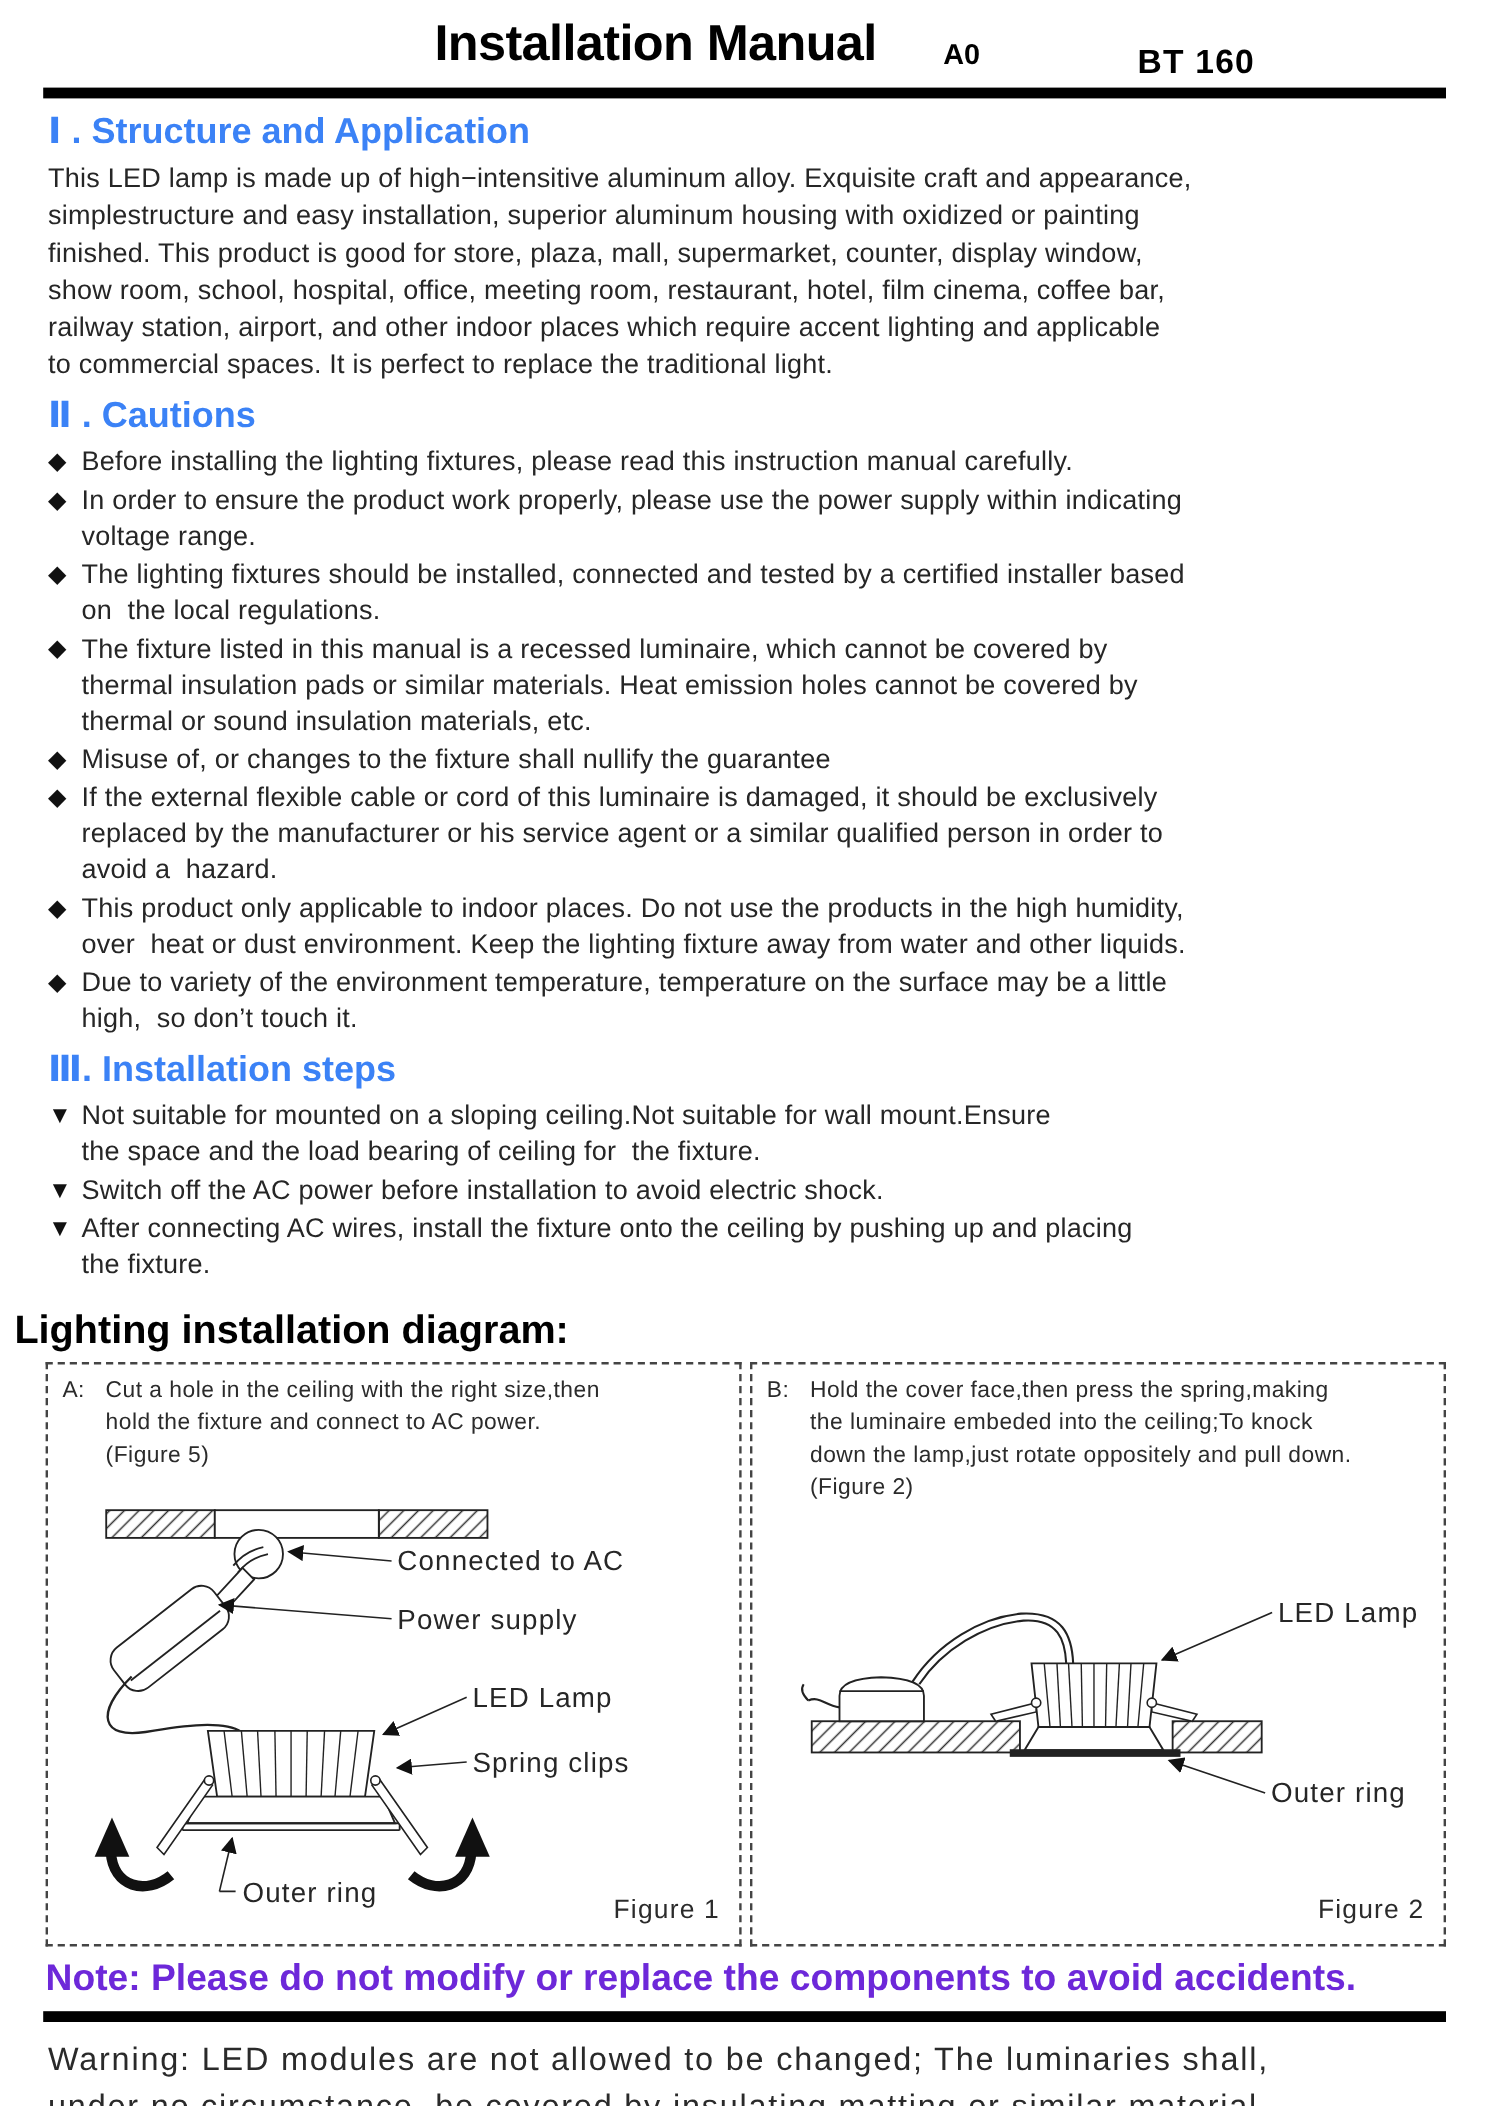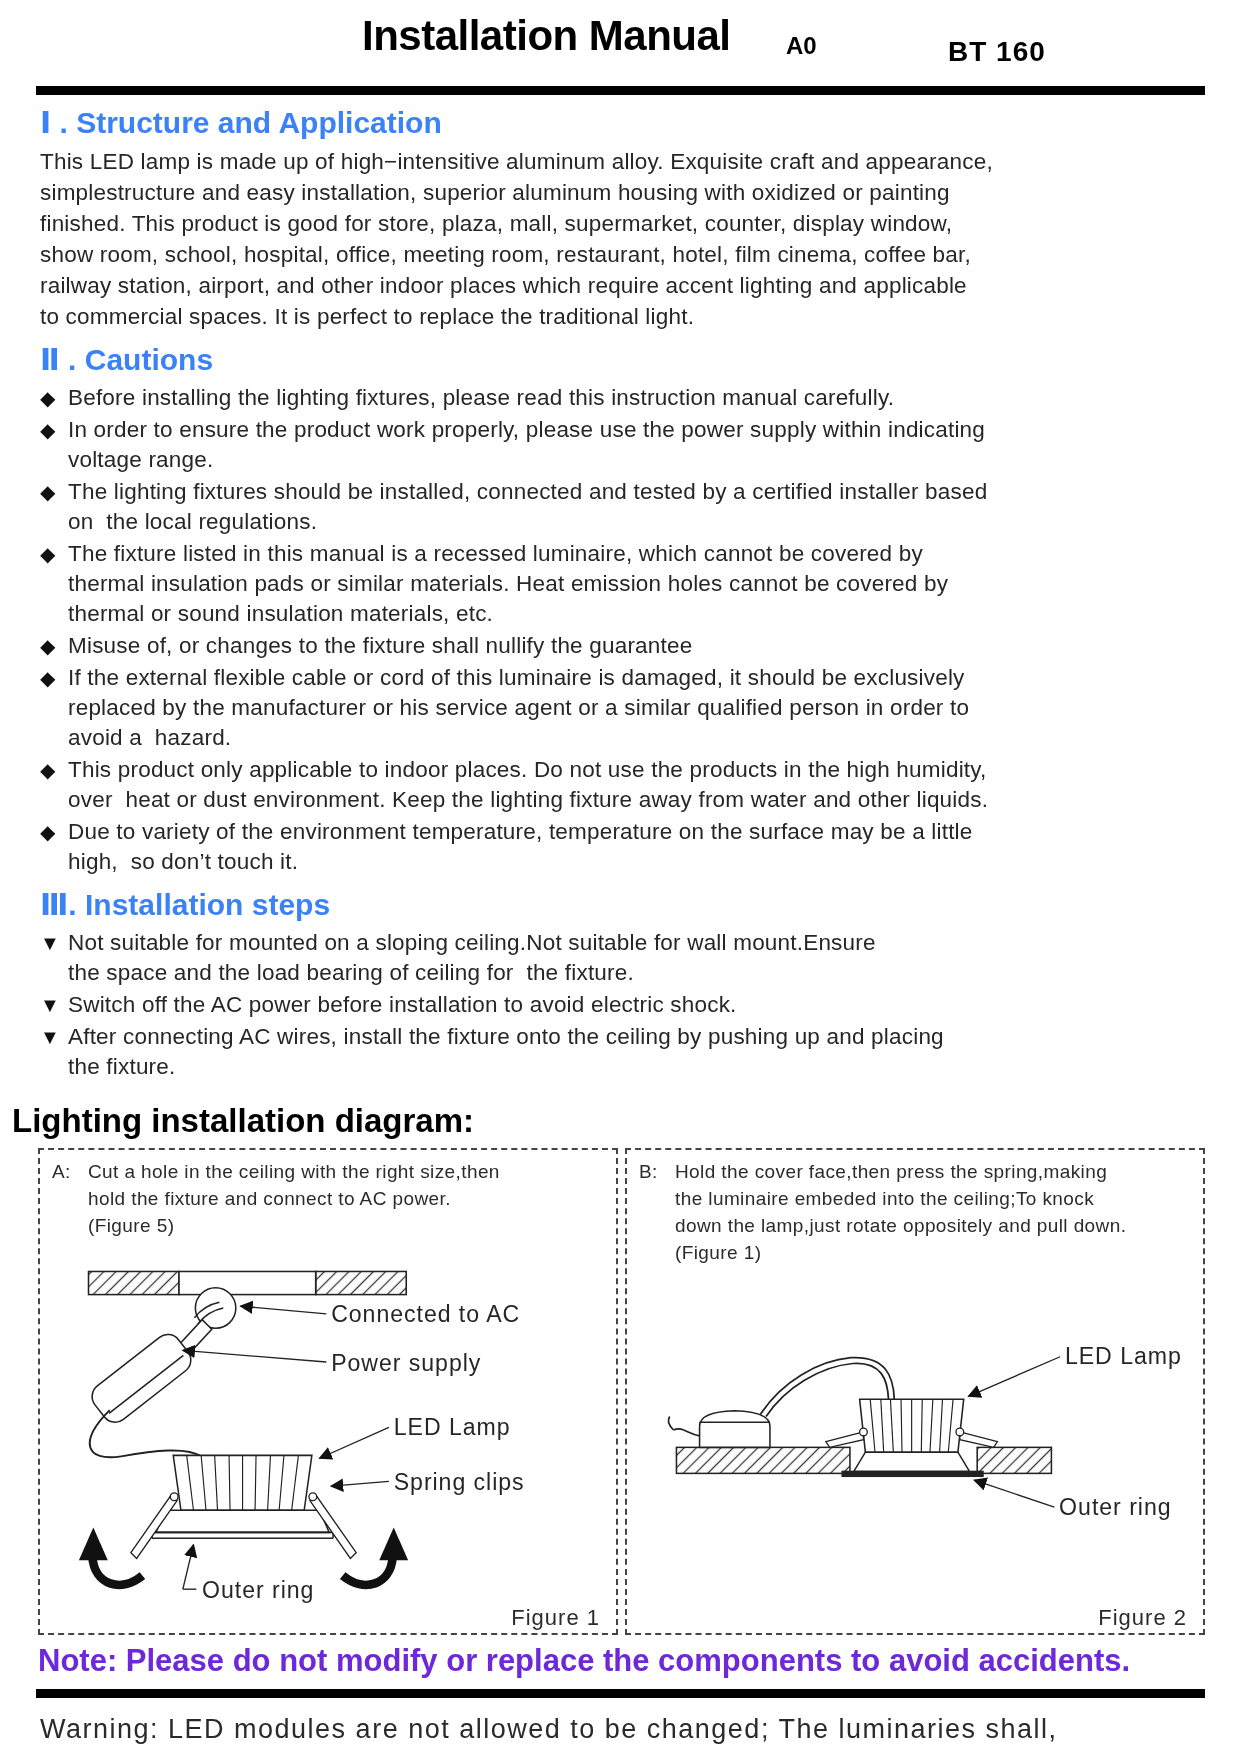"Installation Manual" .header { height: 86px -> 73px }
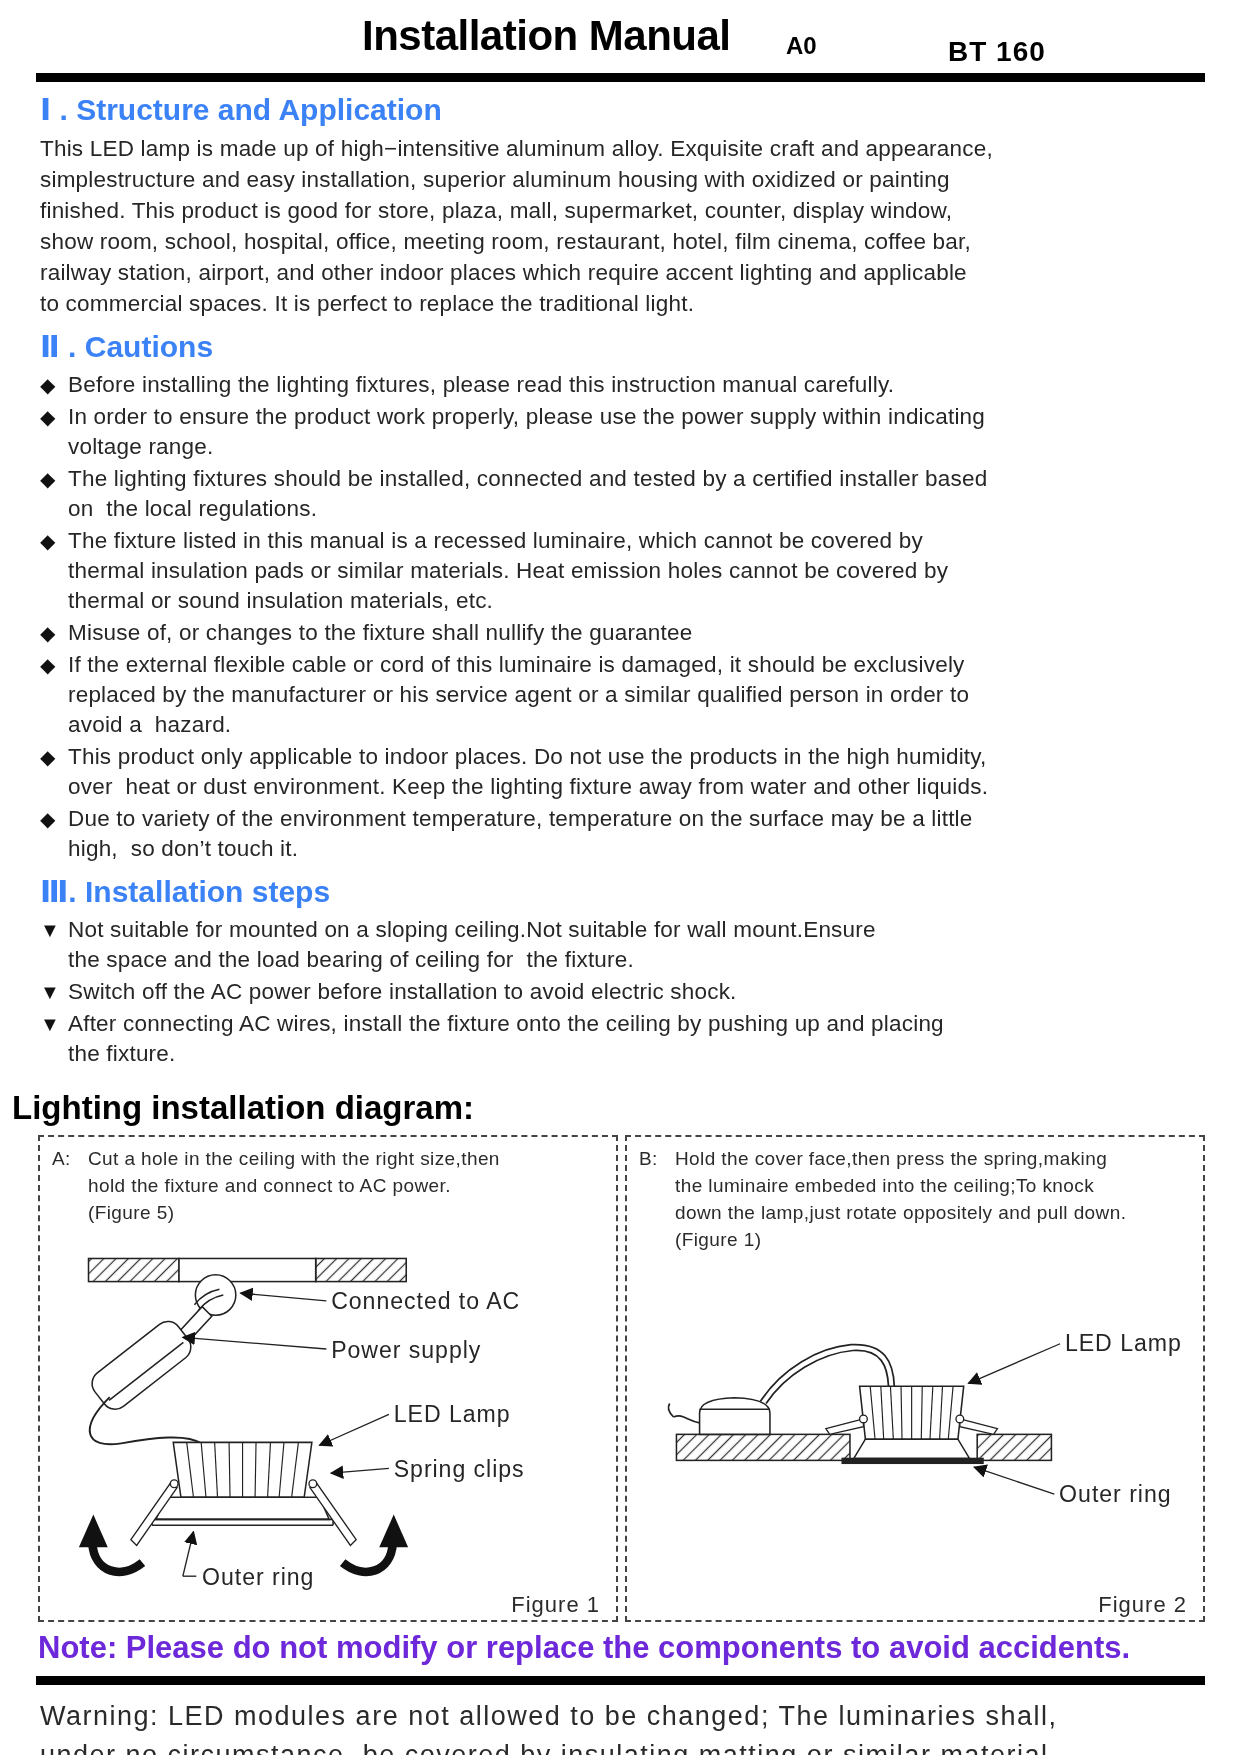"Hold the cover face,then press" div.cap-lines { text: 1 -> 2 }
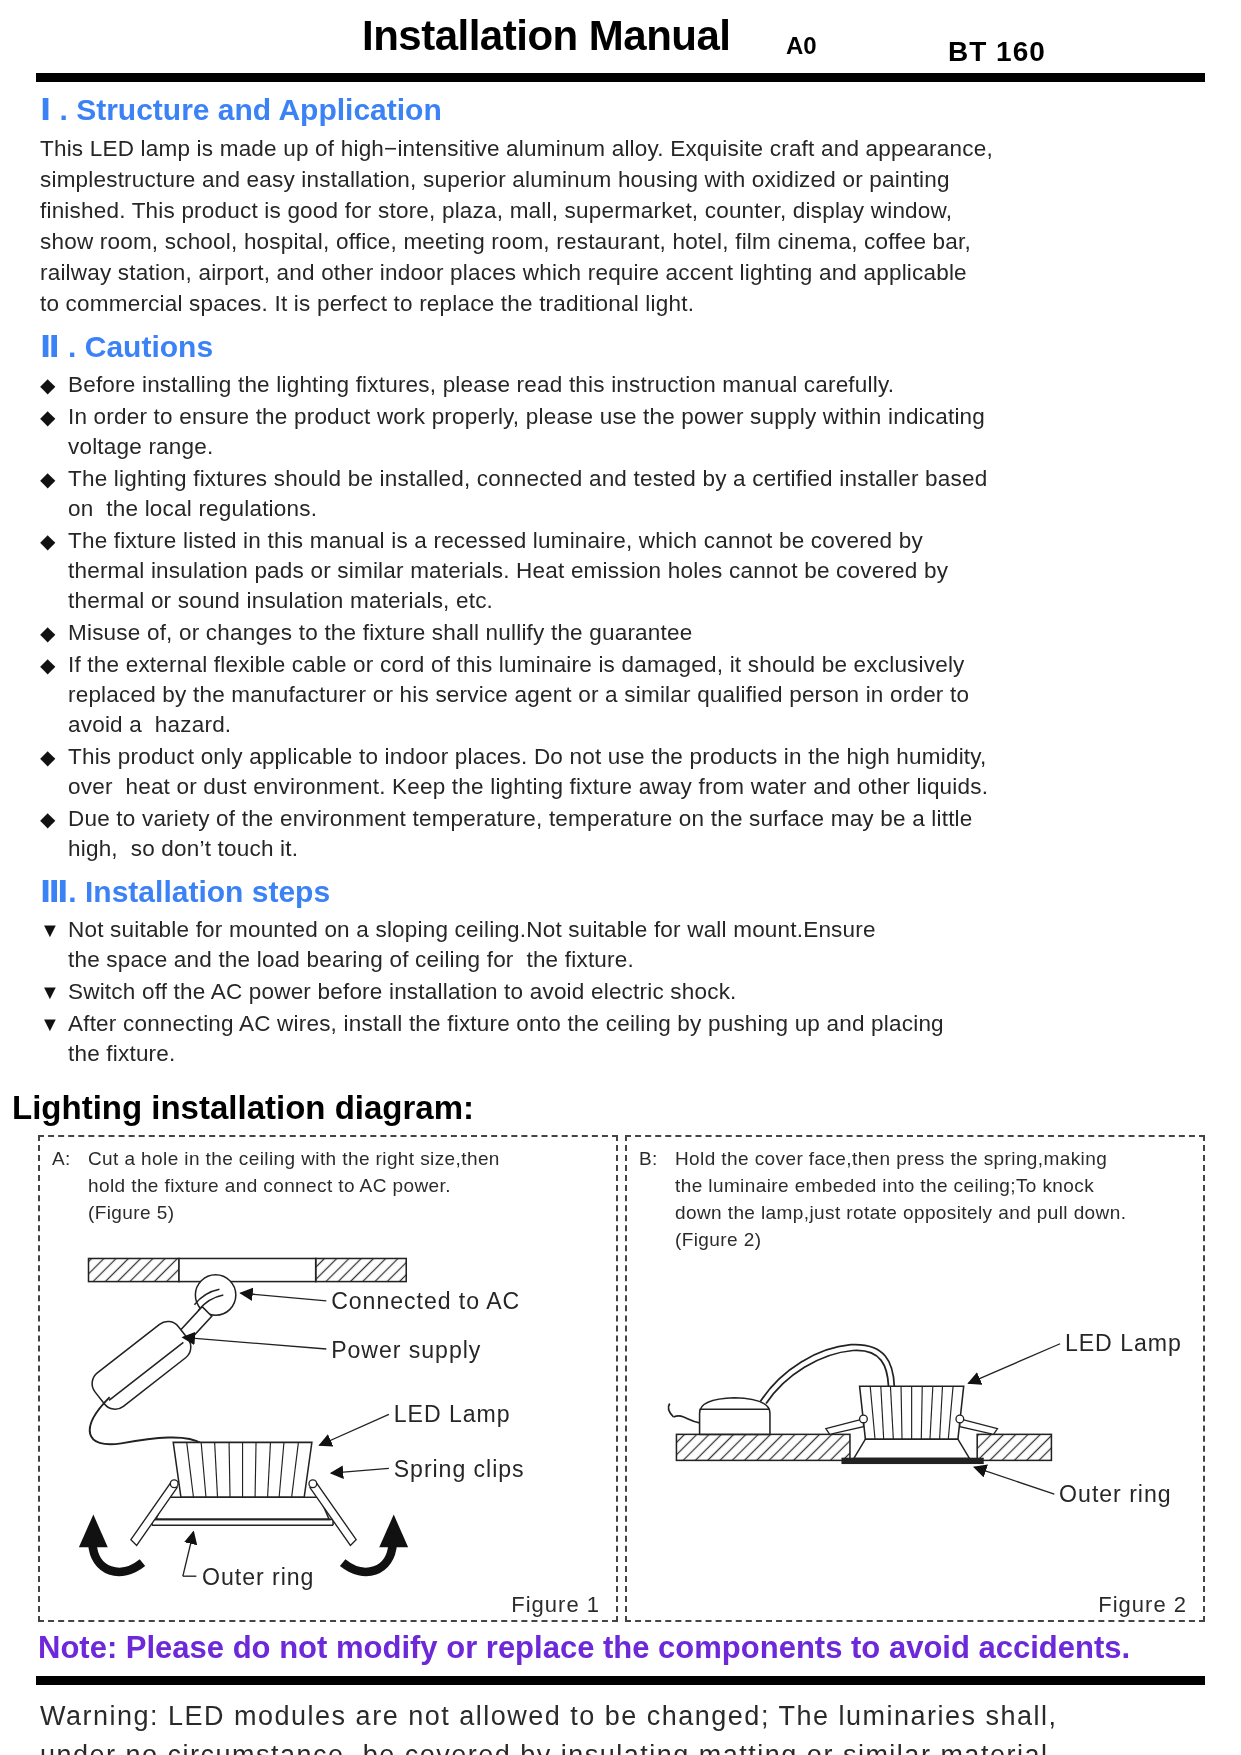"Figure 1" .fig-label { bottom: 2px -> 16px }
